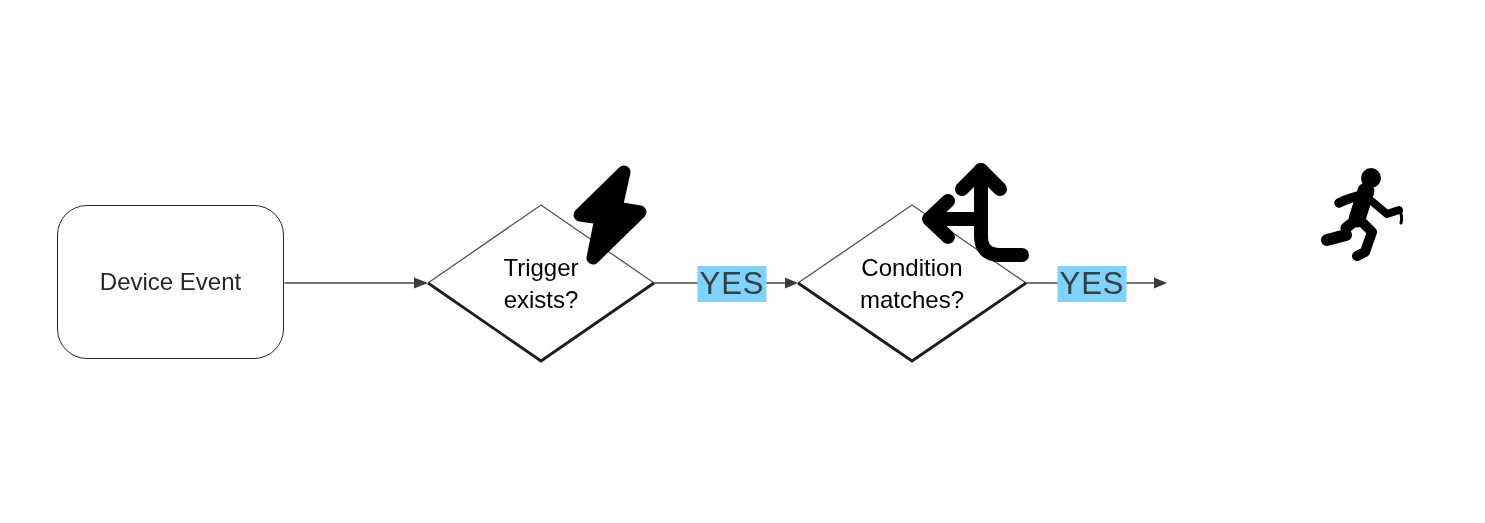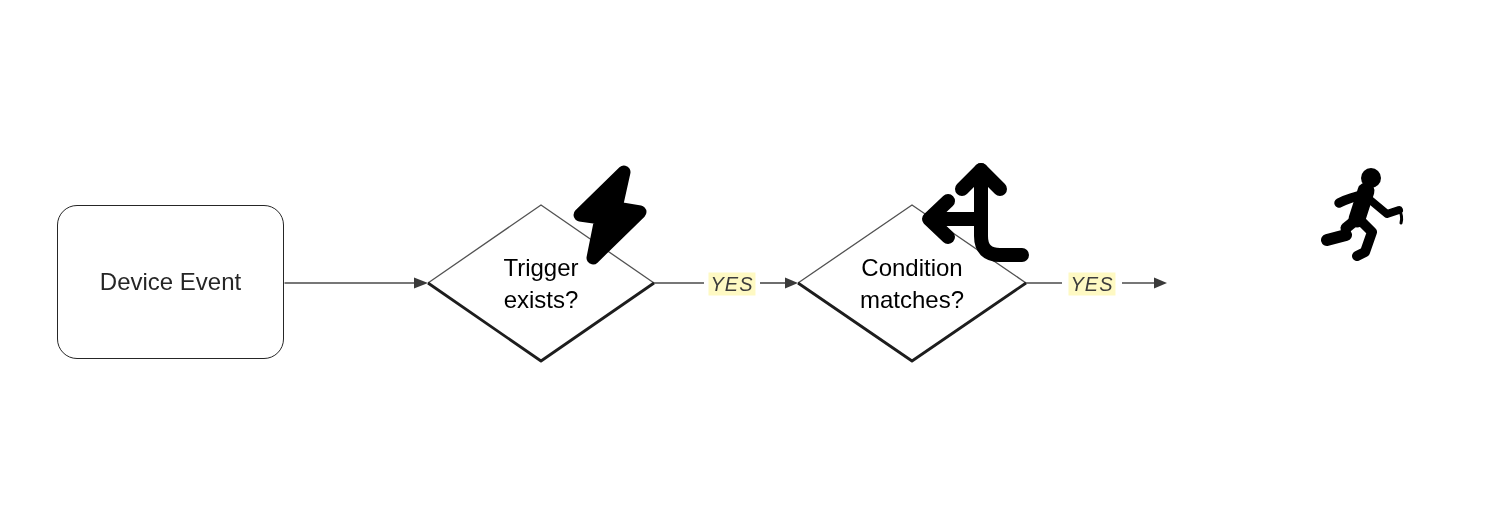"Device Event" .node-box { border-radius: 20px -> 30px }
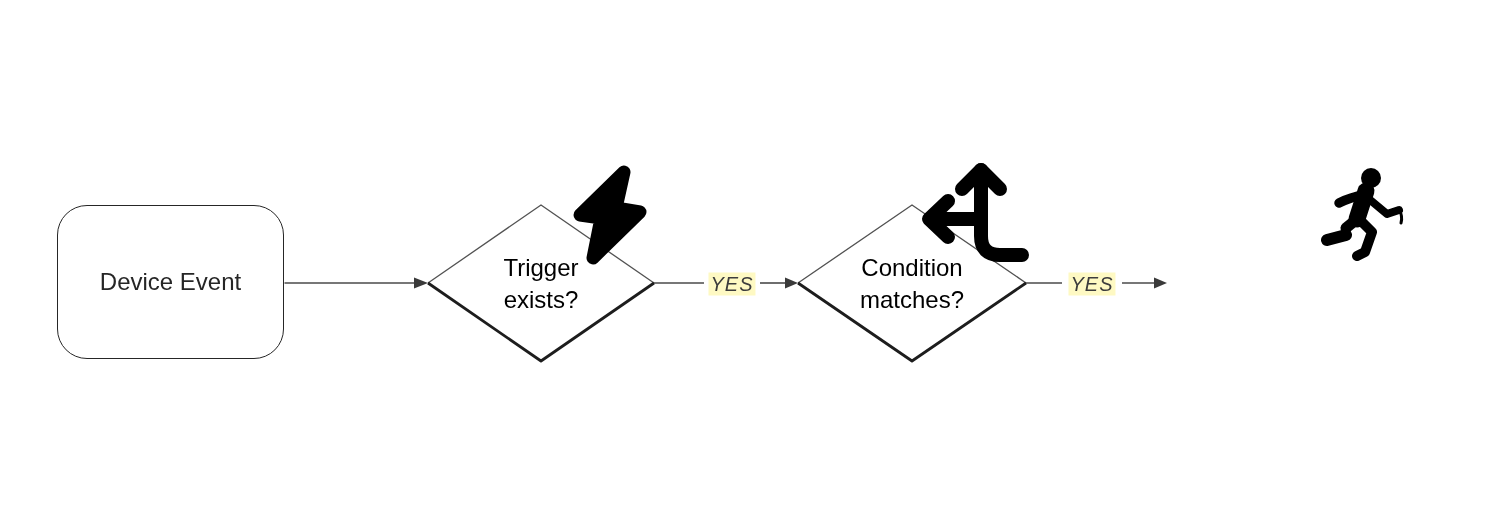"YES" .edge-label { background: #fef9c3 -> #7dd3fc; font-size: 20px -> 31px; font-style: italic -> none }
